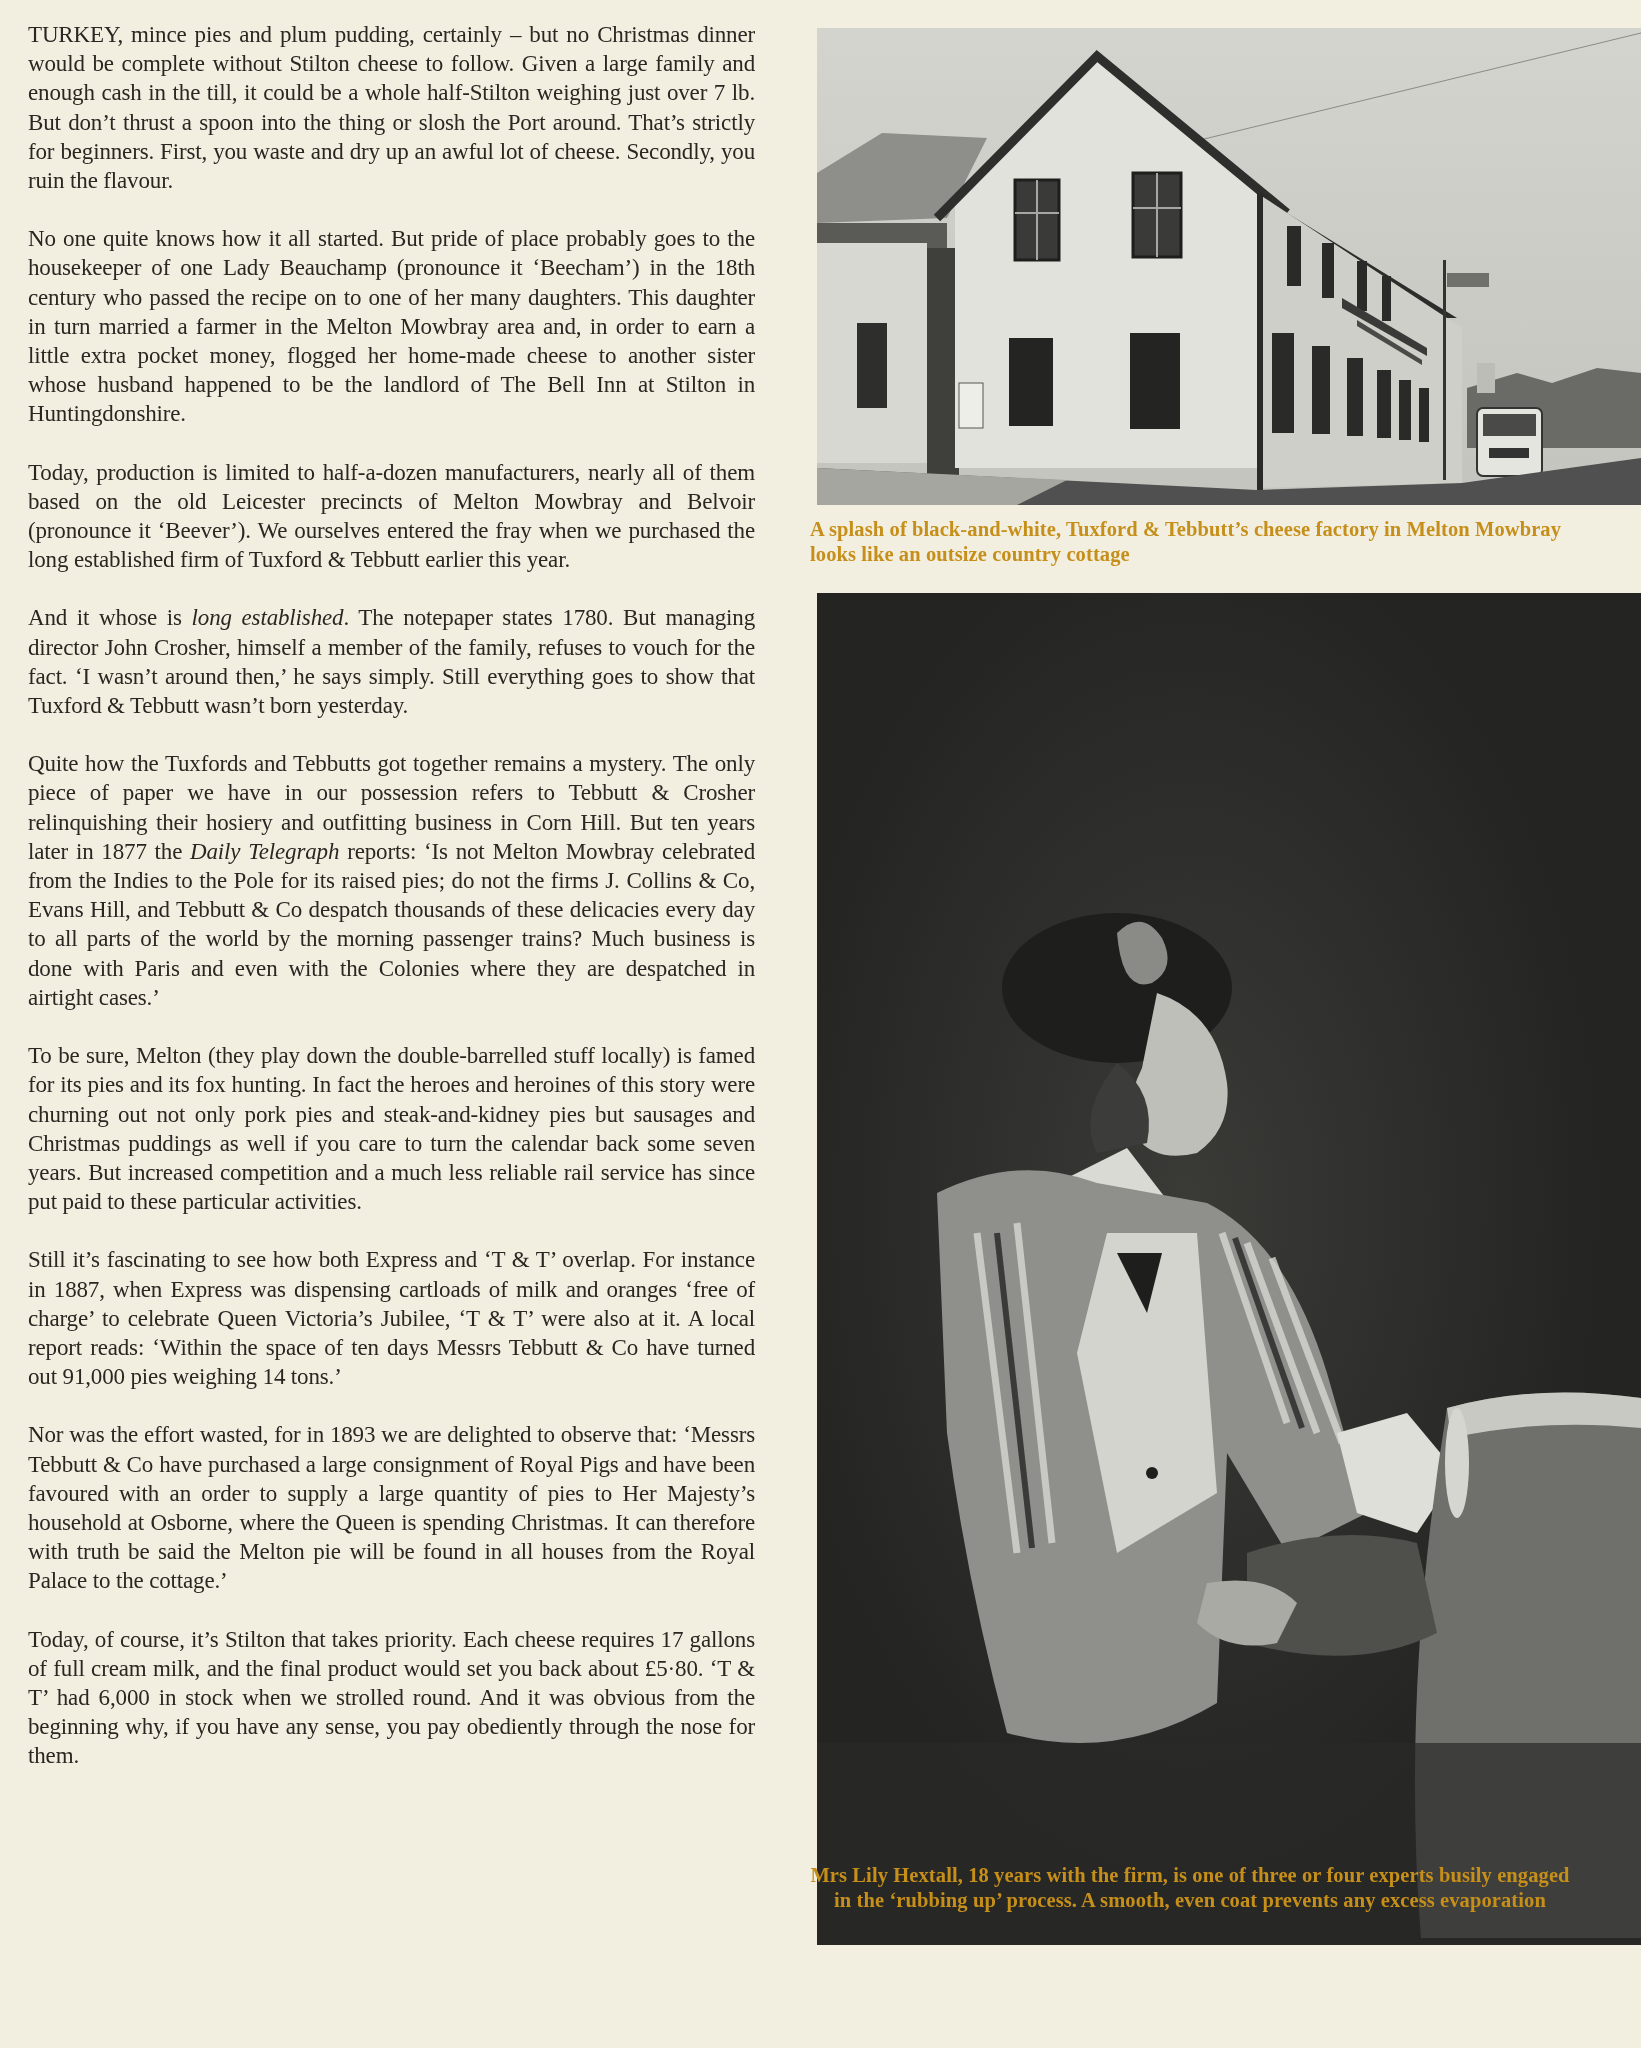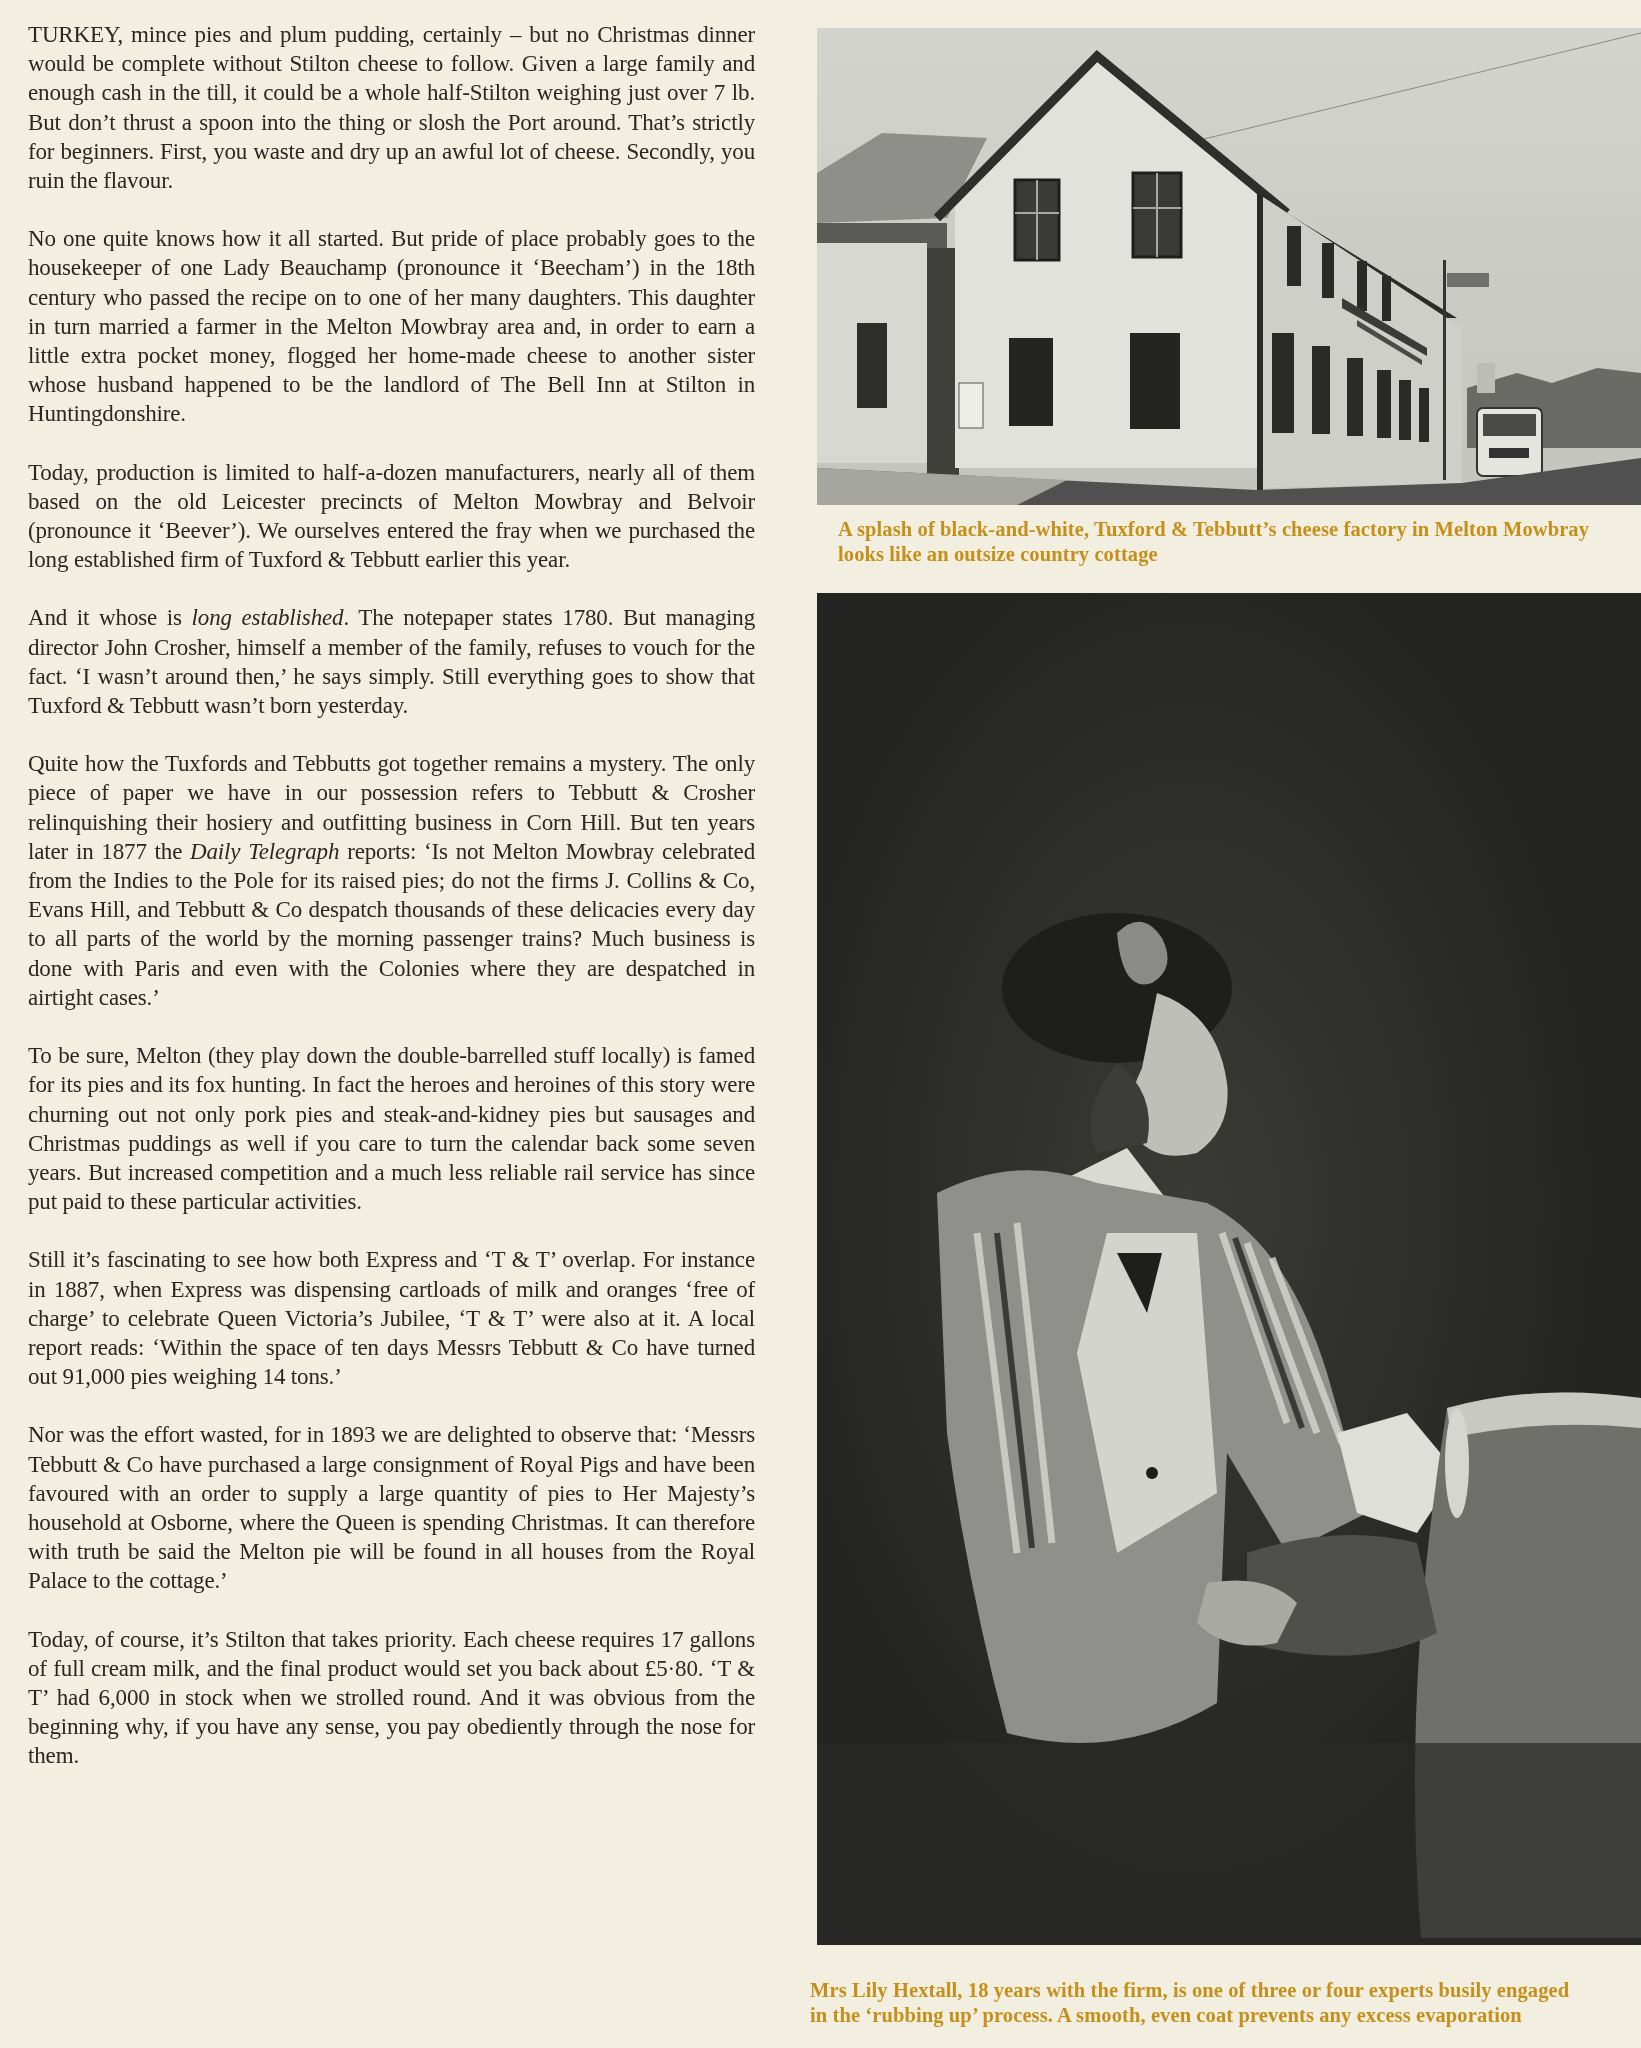"A splash of black-and-white, Tuxford" .cap1 { margin-left: 28px -> none }
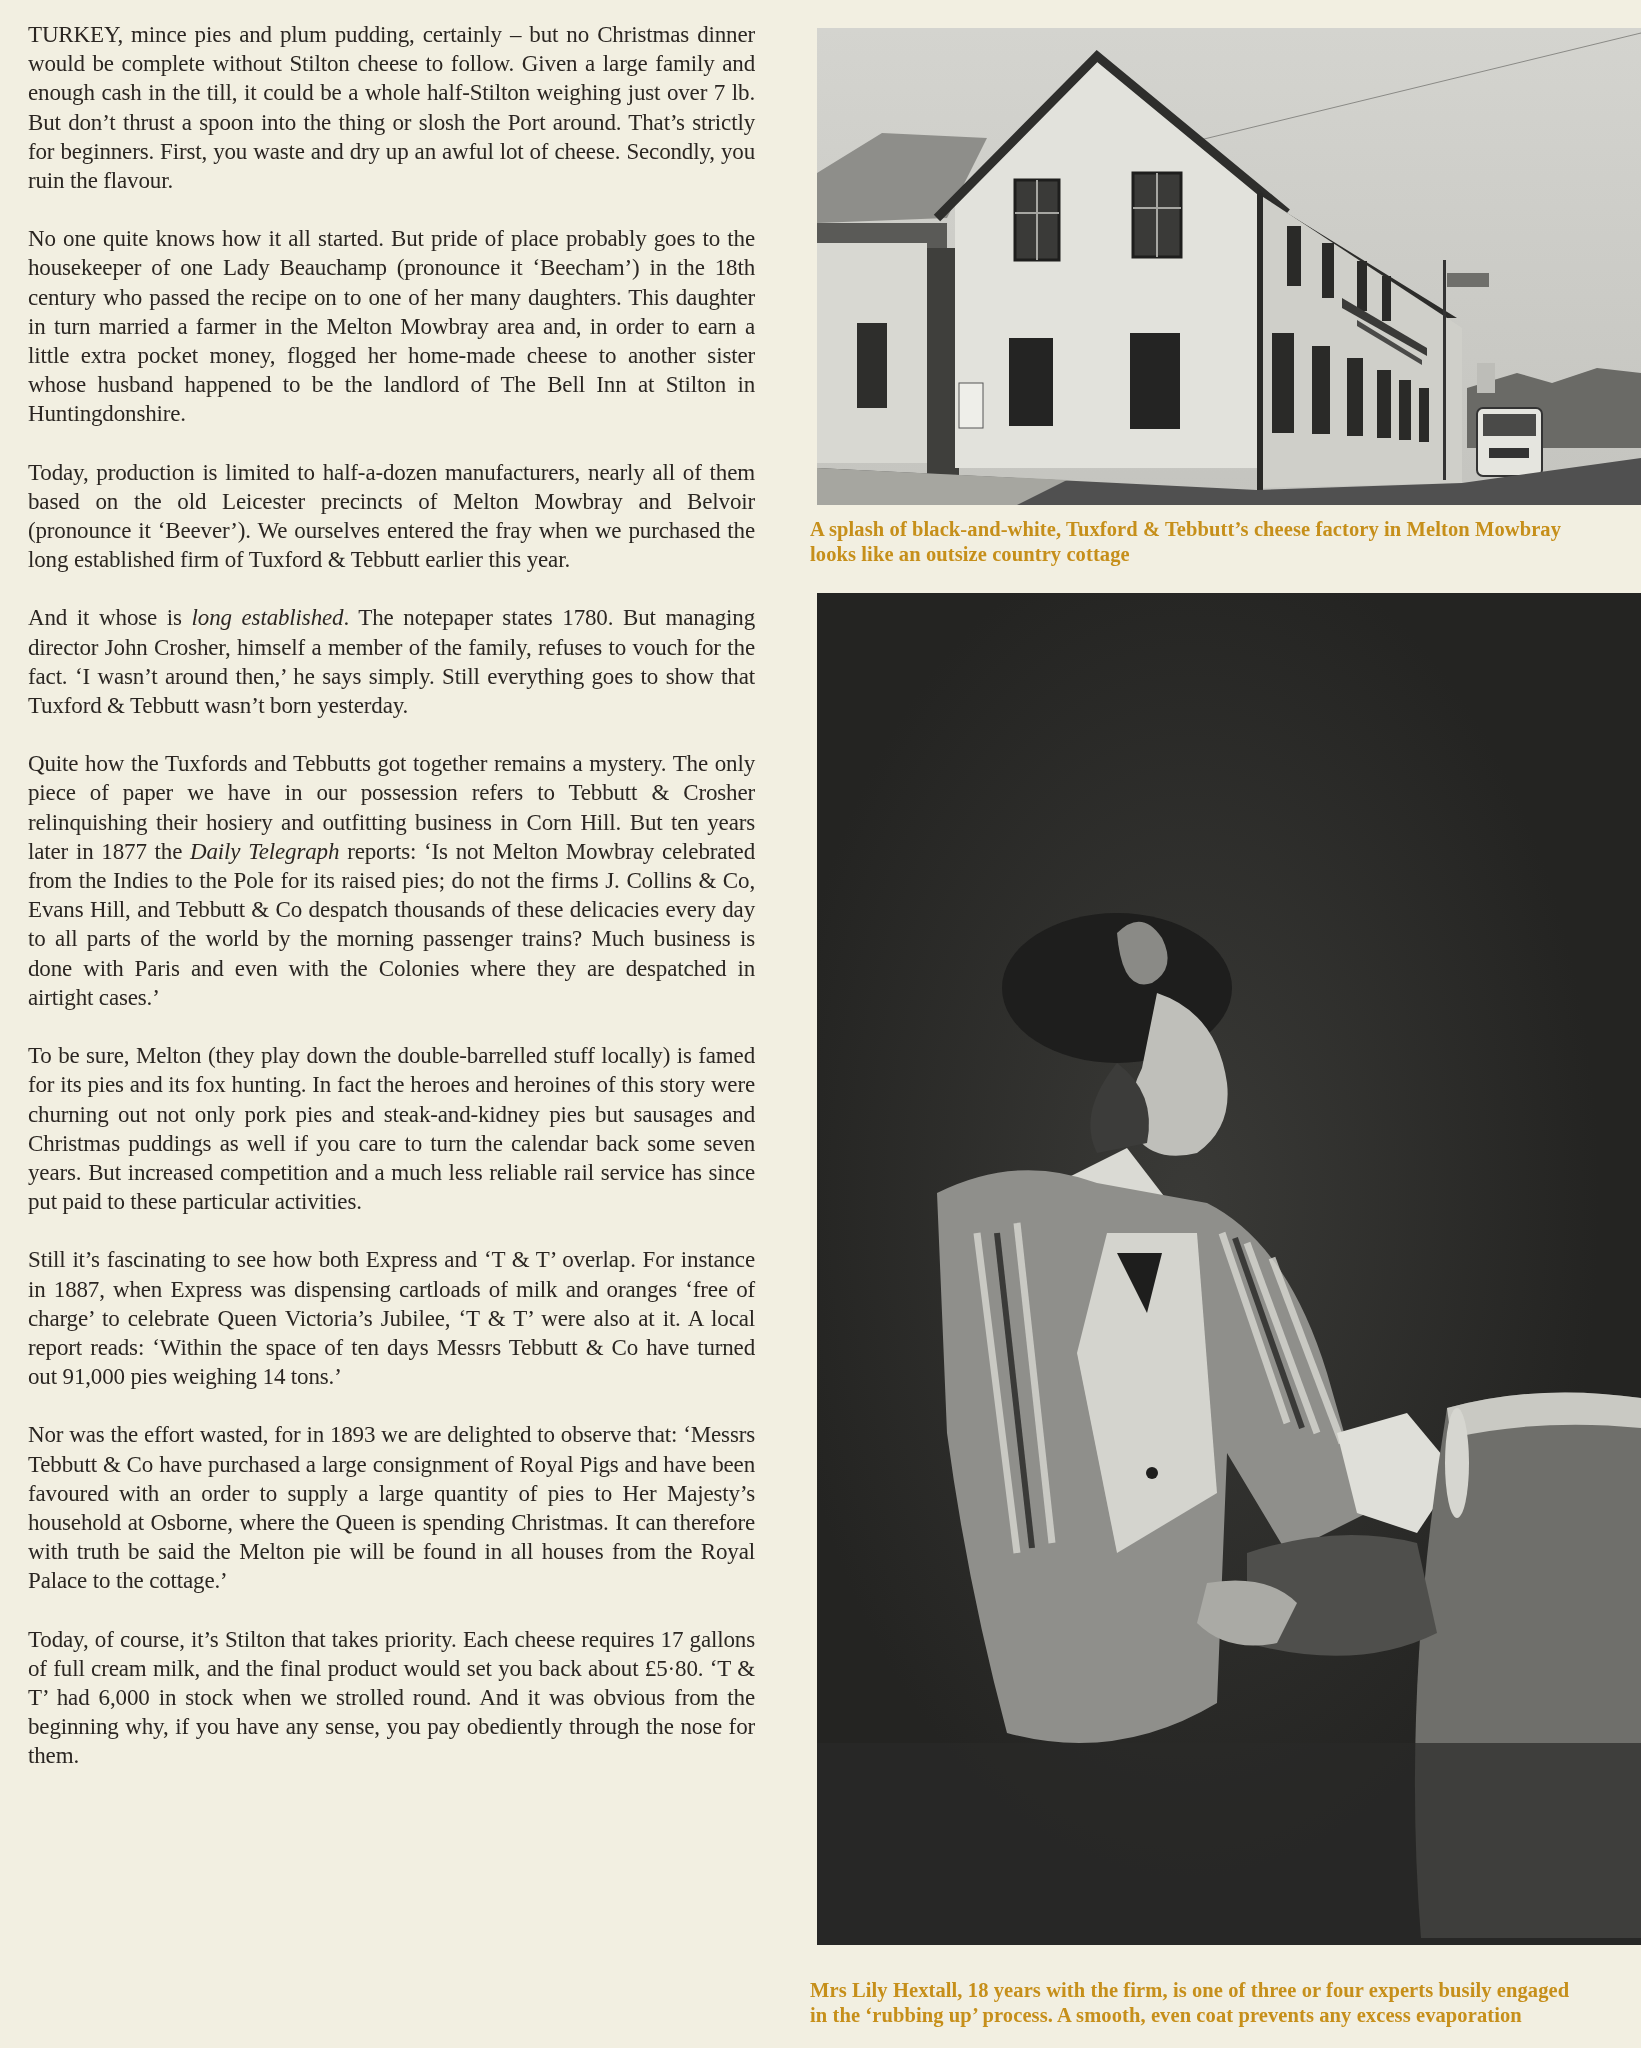"Mrs Lily Hextall, 18 years" .cap2 { text-align: none -> center; top: 1978px -> 1863px }
